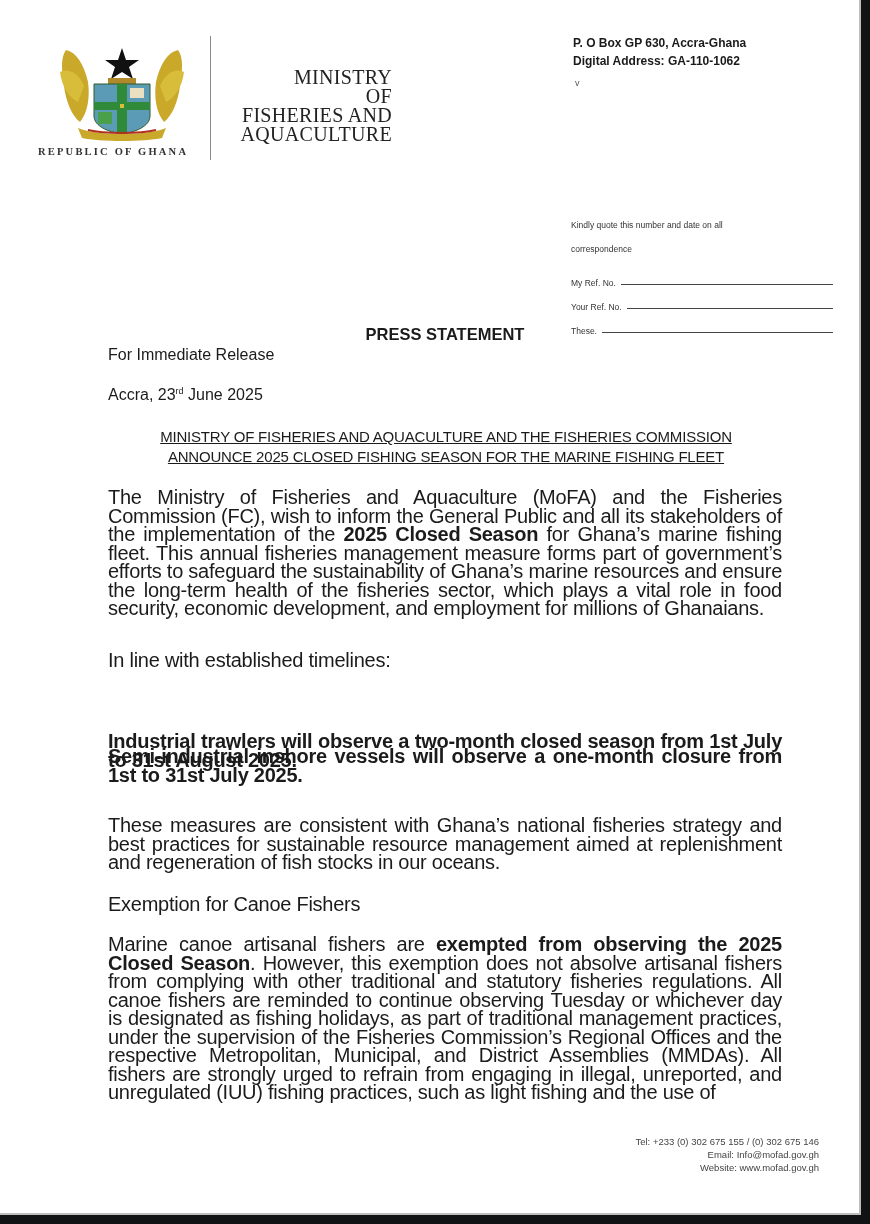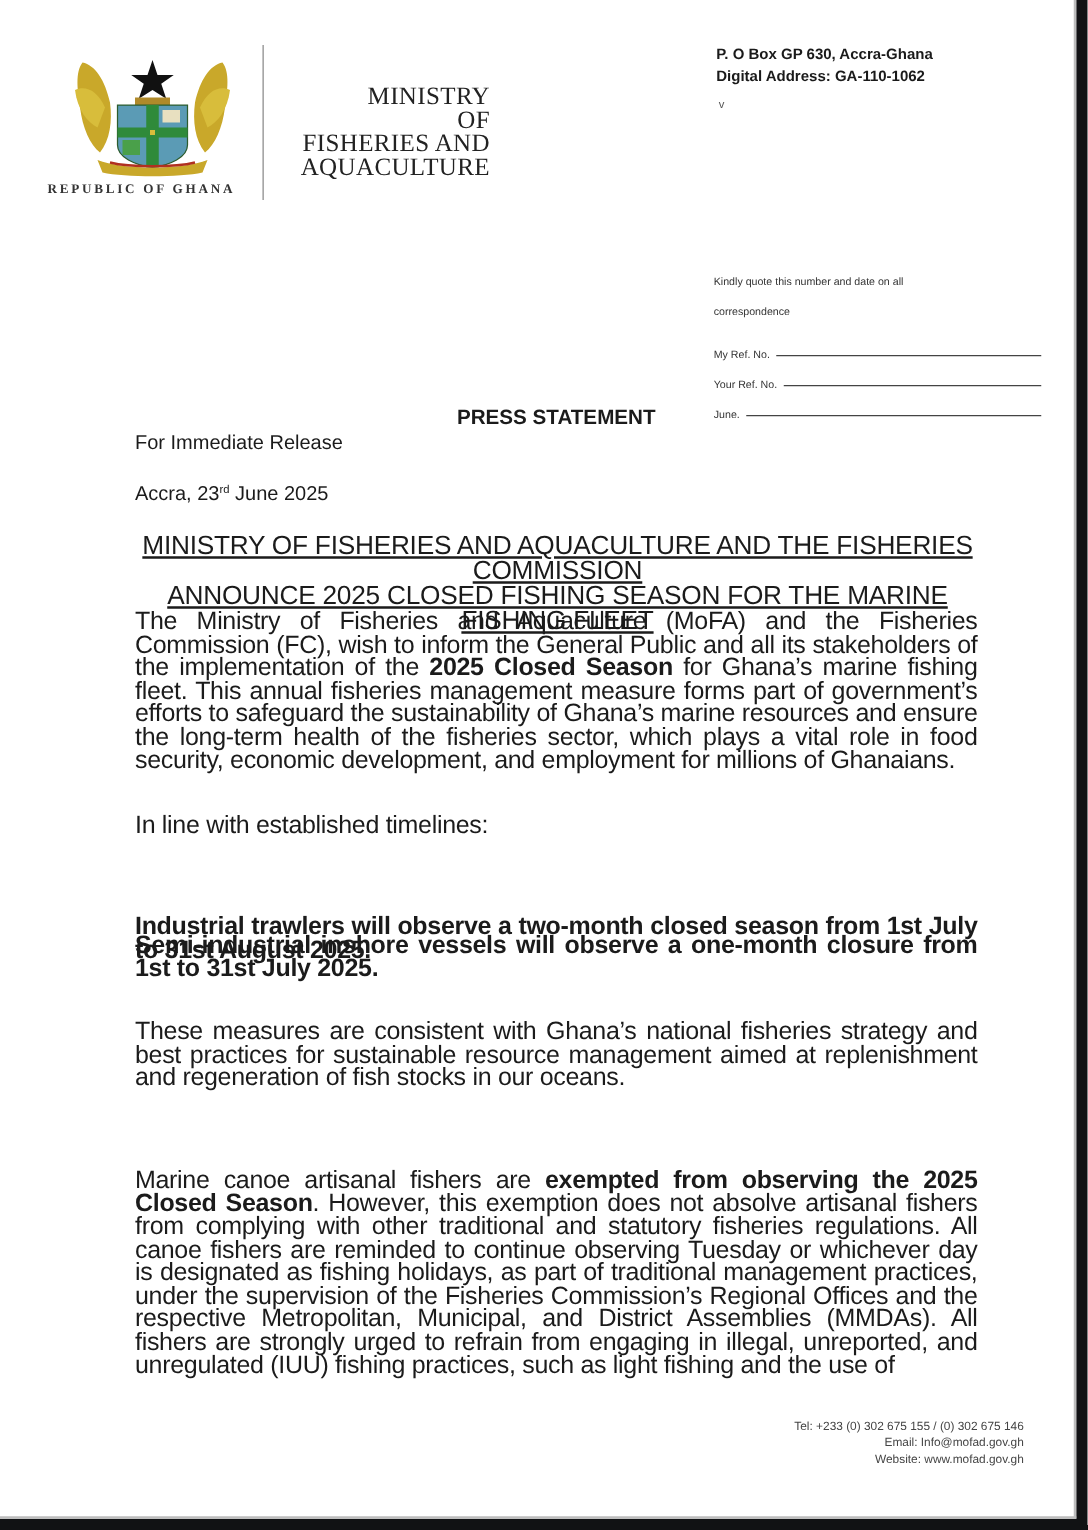"June." span.lbl { text: June -> These }
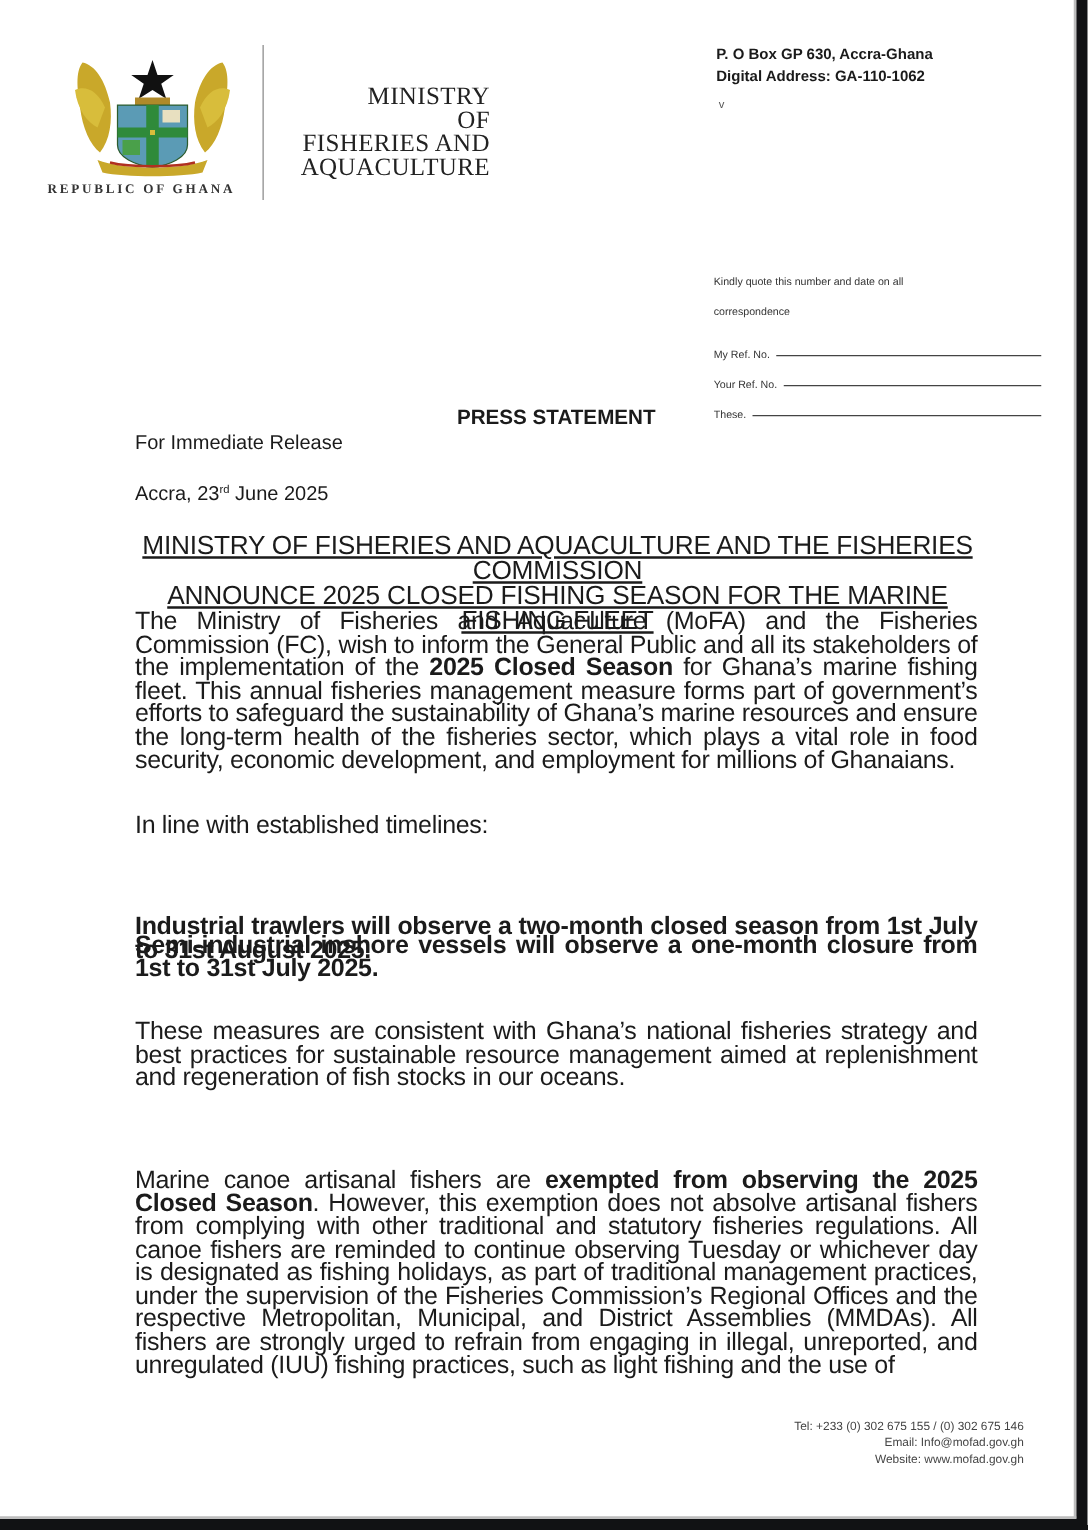"MINISTRY OF FISHERIES AND AQUACULTURE" .headline { font-size: 21px -> 15px }
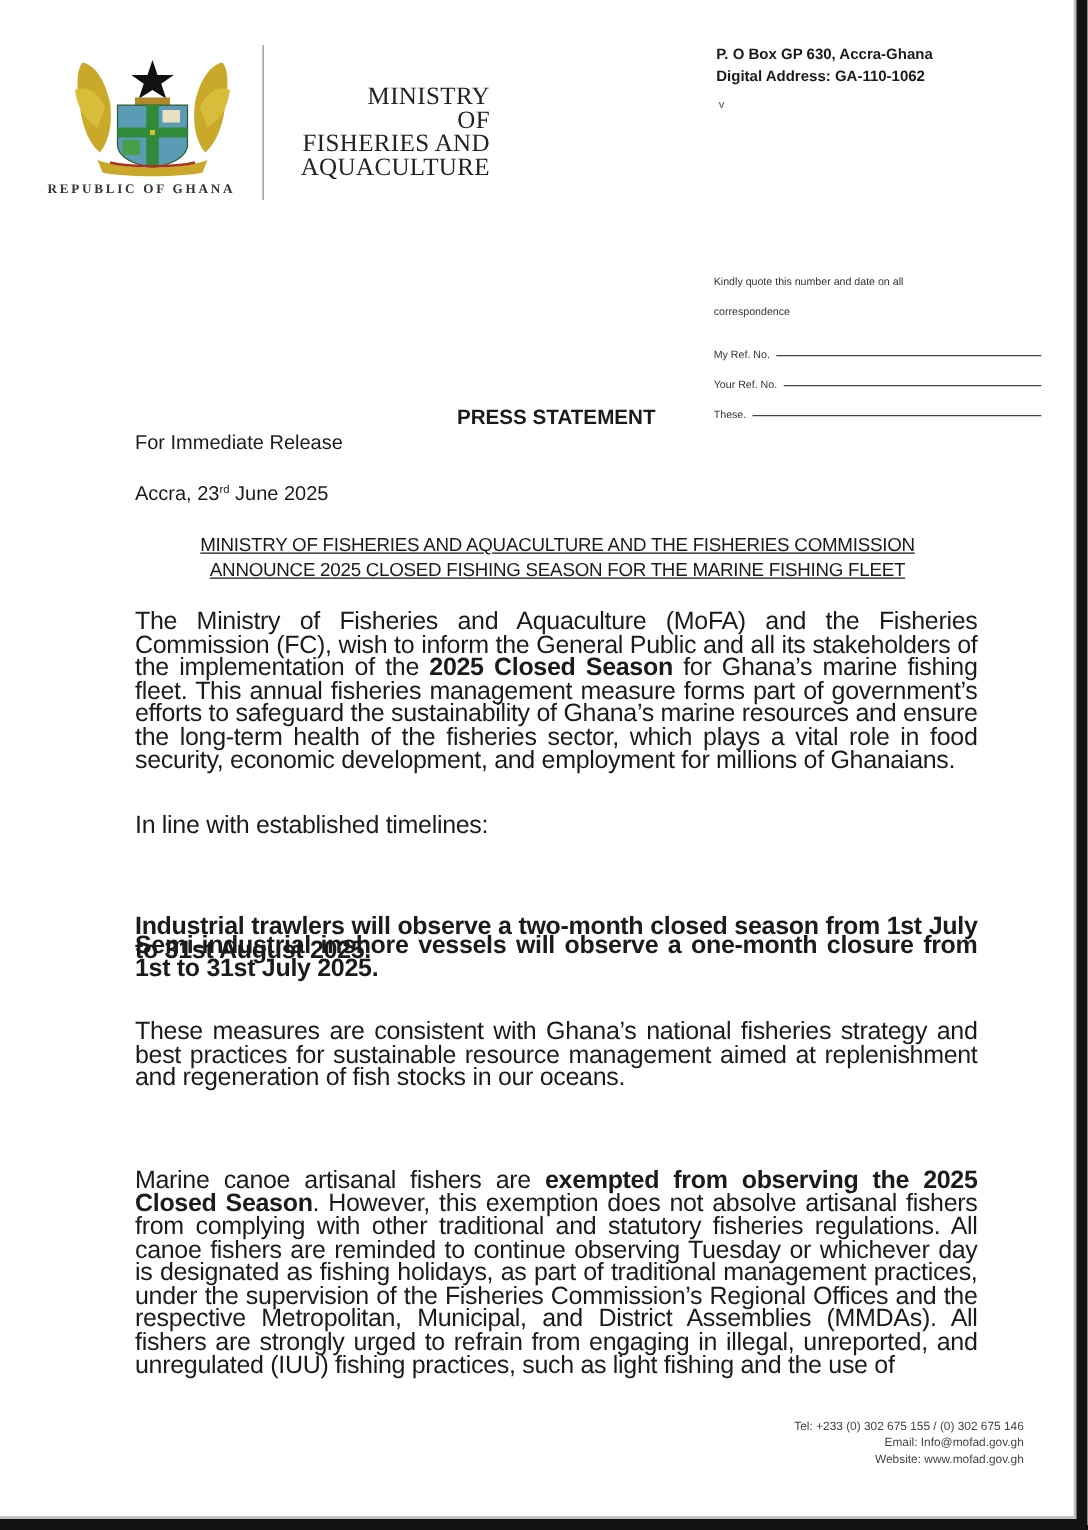"Exemption for Canoe Fishers" div.para { html: none -> <div>Exemption for Canoe Fishers</div> }
